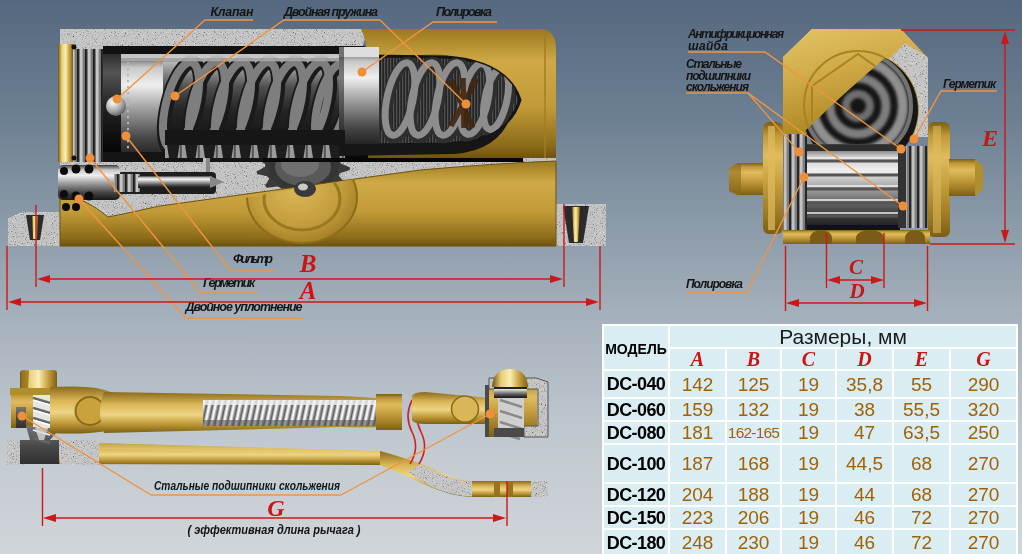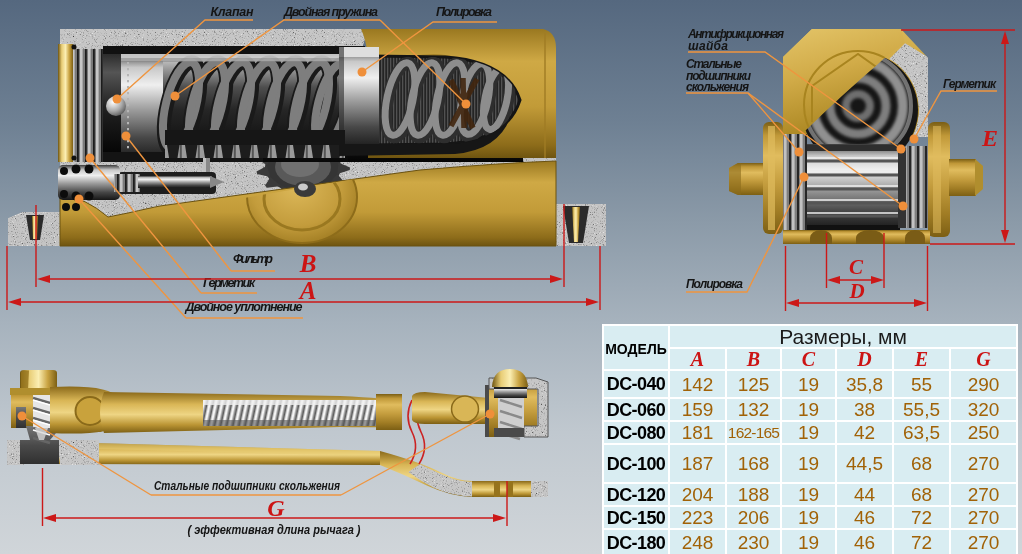"42" td.val { text: 42 -> 47 }
